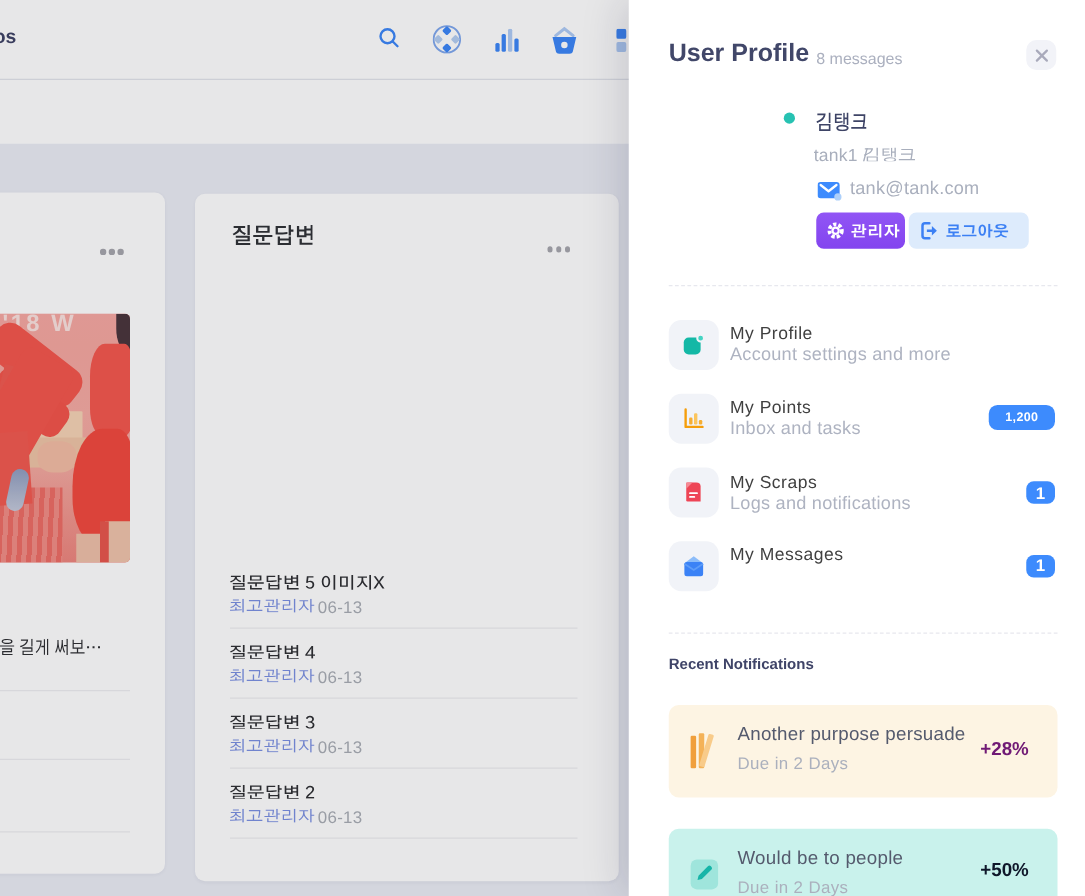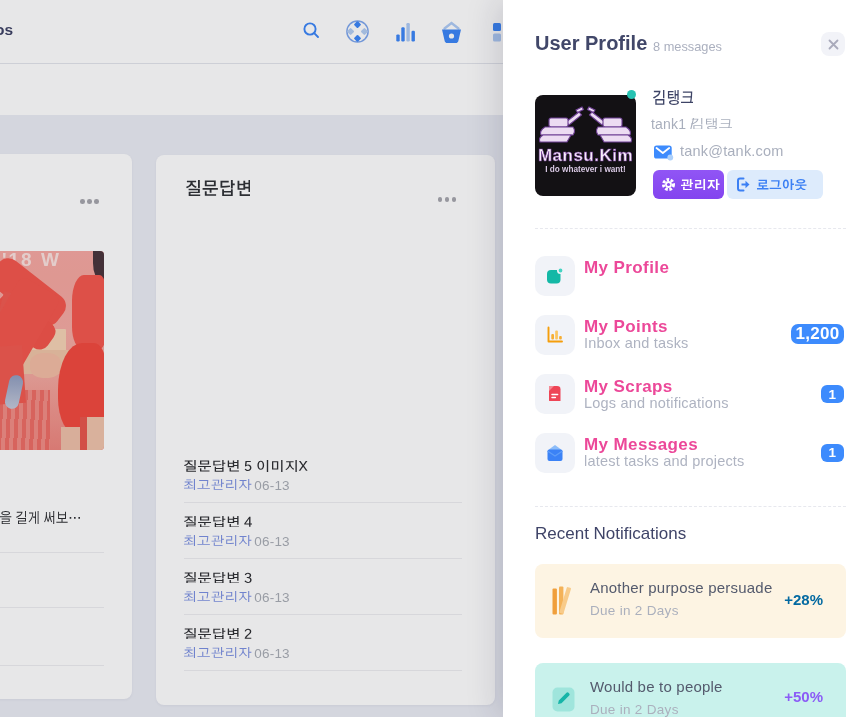"Mansu.Kim" div { html: <div> <svg> <g> <path></path> <path></path> <rect></rect> <path></path> <path></path> <path></path> <path></path> <rect></rect> <path></path> <path></path> </g> <text>Mansu.Kim</text> <text>I do whatever i want!</text> </svg> </div> -> none }
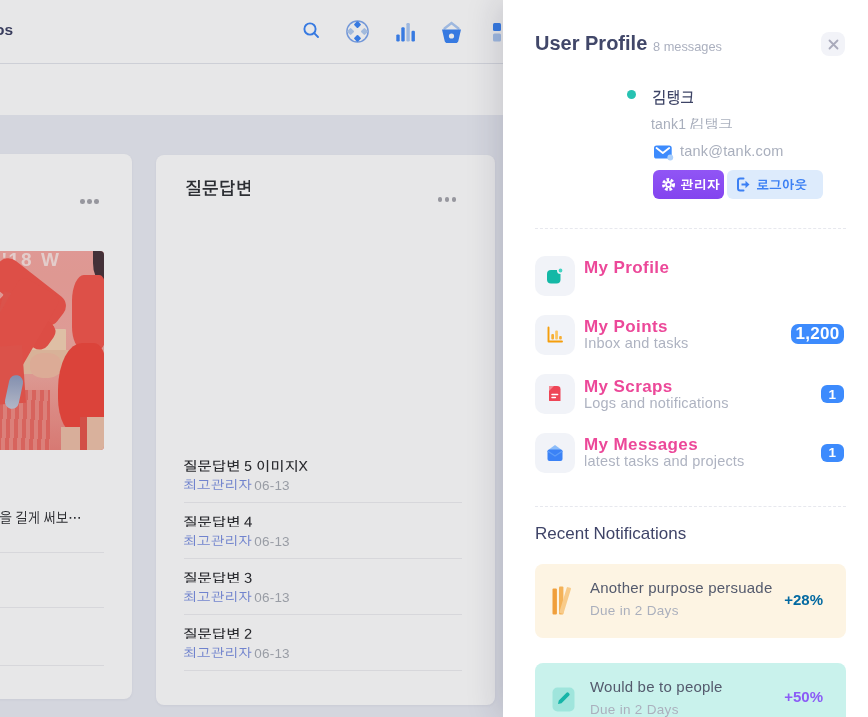"My Profile" .mtitle { color: #ec4899 -> #404040; font-size: 17px -> 14px; font-weight: 700 -> 400 }
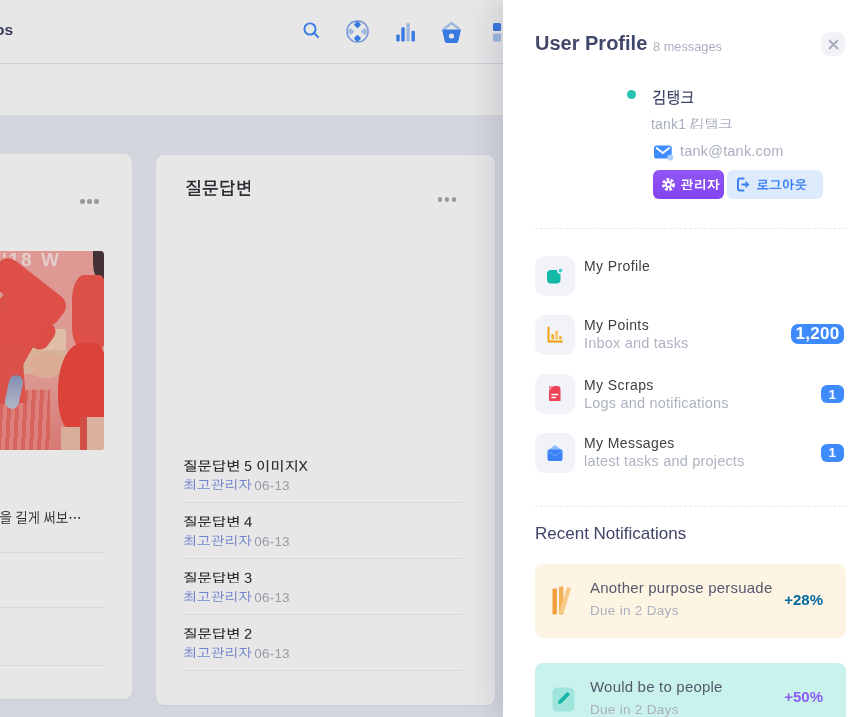"Account settings and more" div.msub { html: none -> <div>Account settings and more</div> }
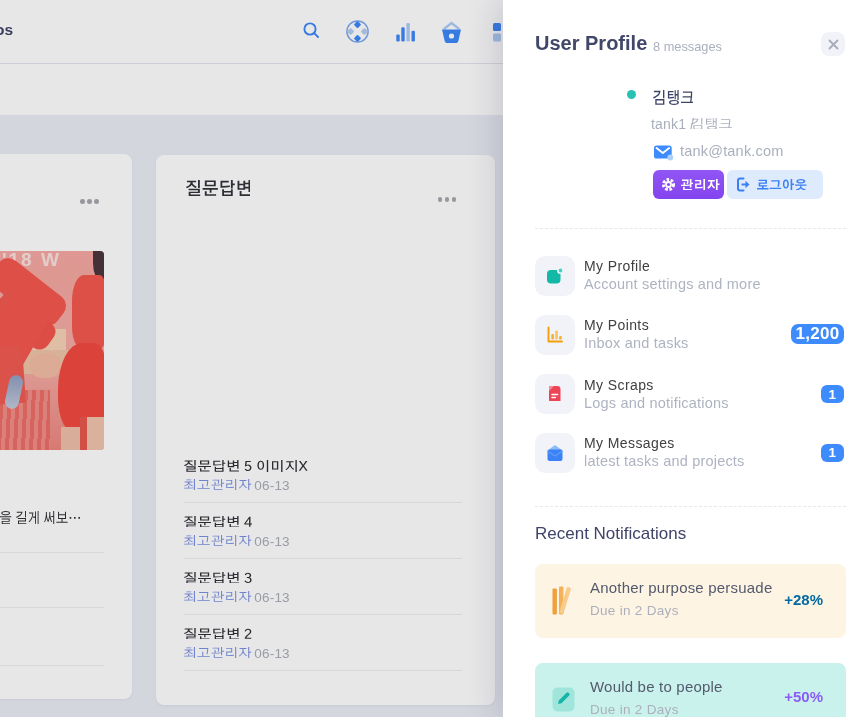"1,200" div.badge { font-size: 17px -> 10px }
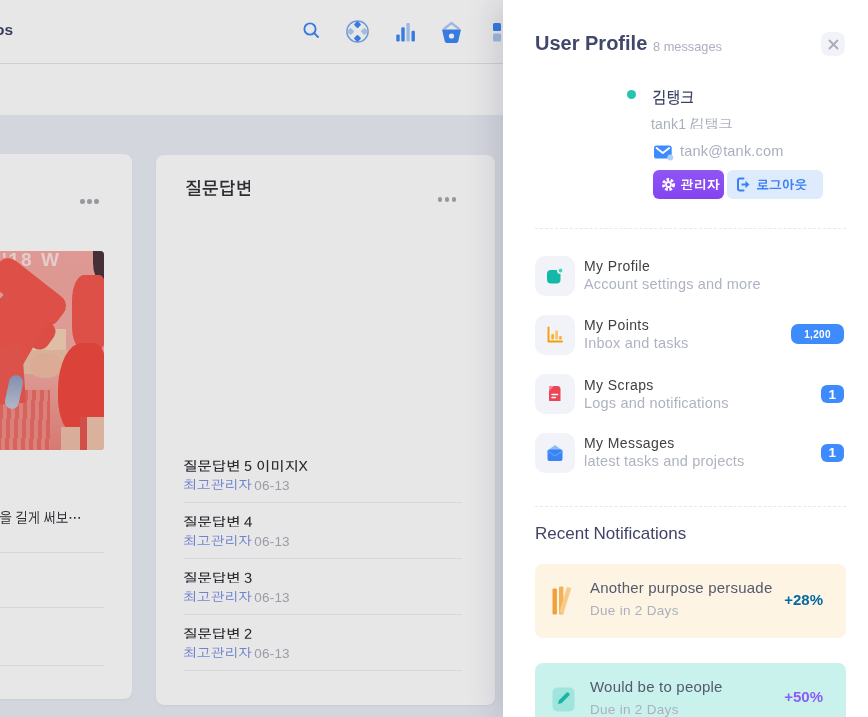"latest tasks and projects" div.msub { html: <div>latest tasks and projects</div> -> none }
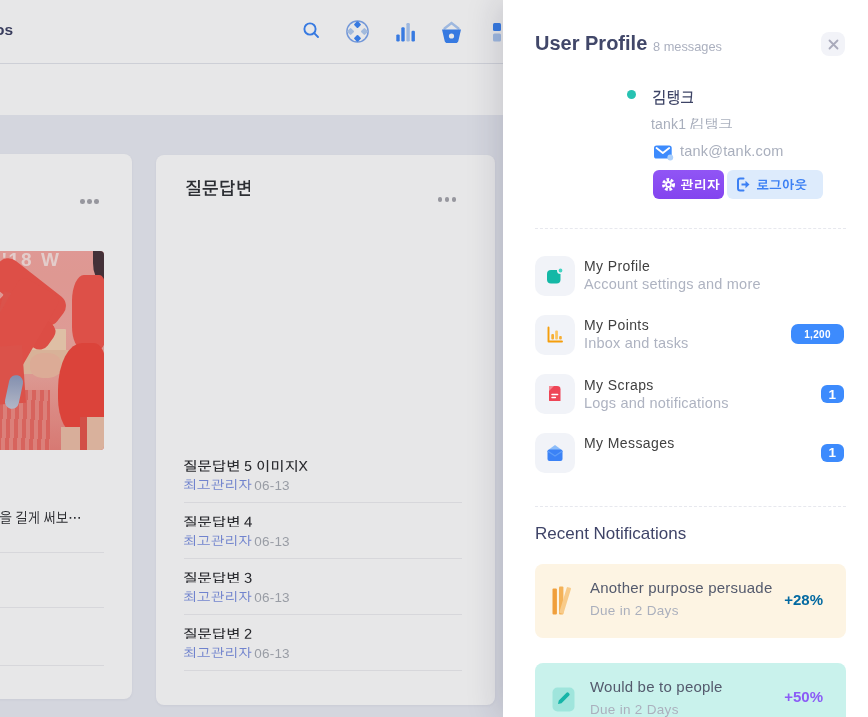"Recent Notifications" #rnhead { font-size: 17px -> 12px; font-weight: 400 -> 700 }
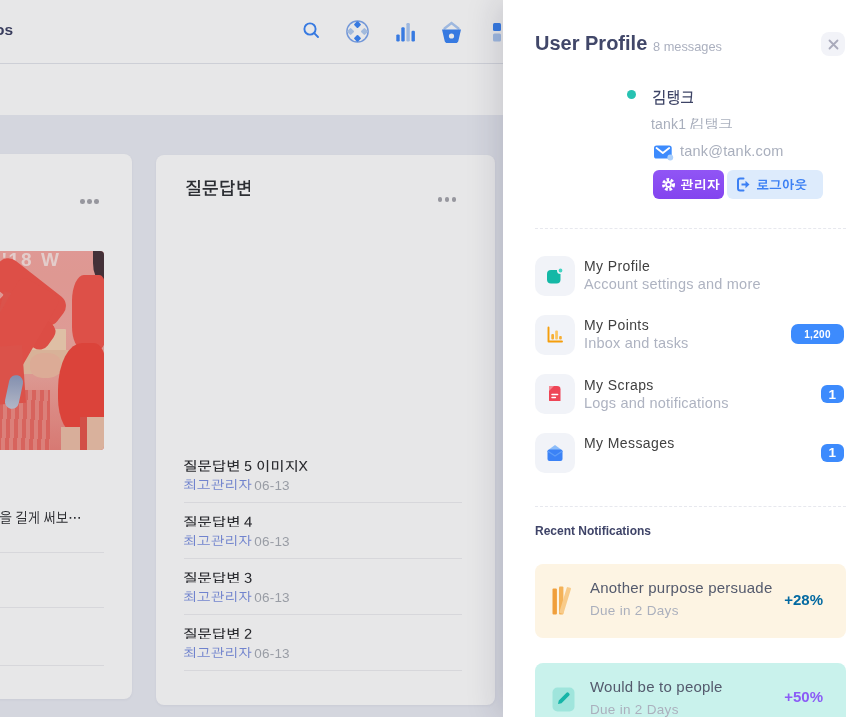"+28%" div.npct { color: #0369a1 -> #701a75 }
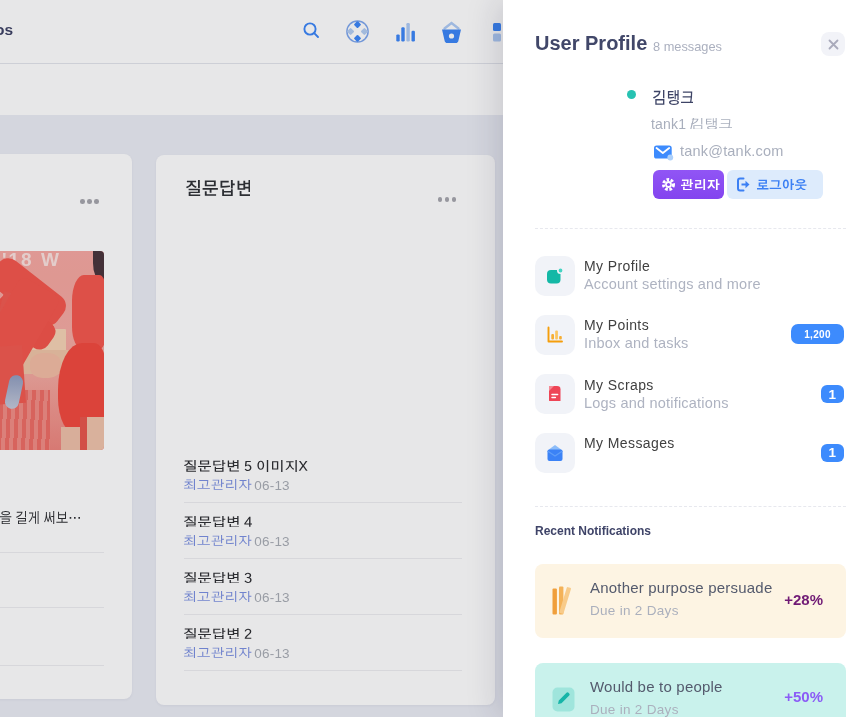"+50%" div.npct { color: #8b5cf6 -> #0f172a }
